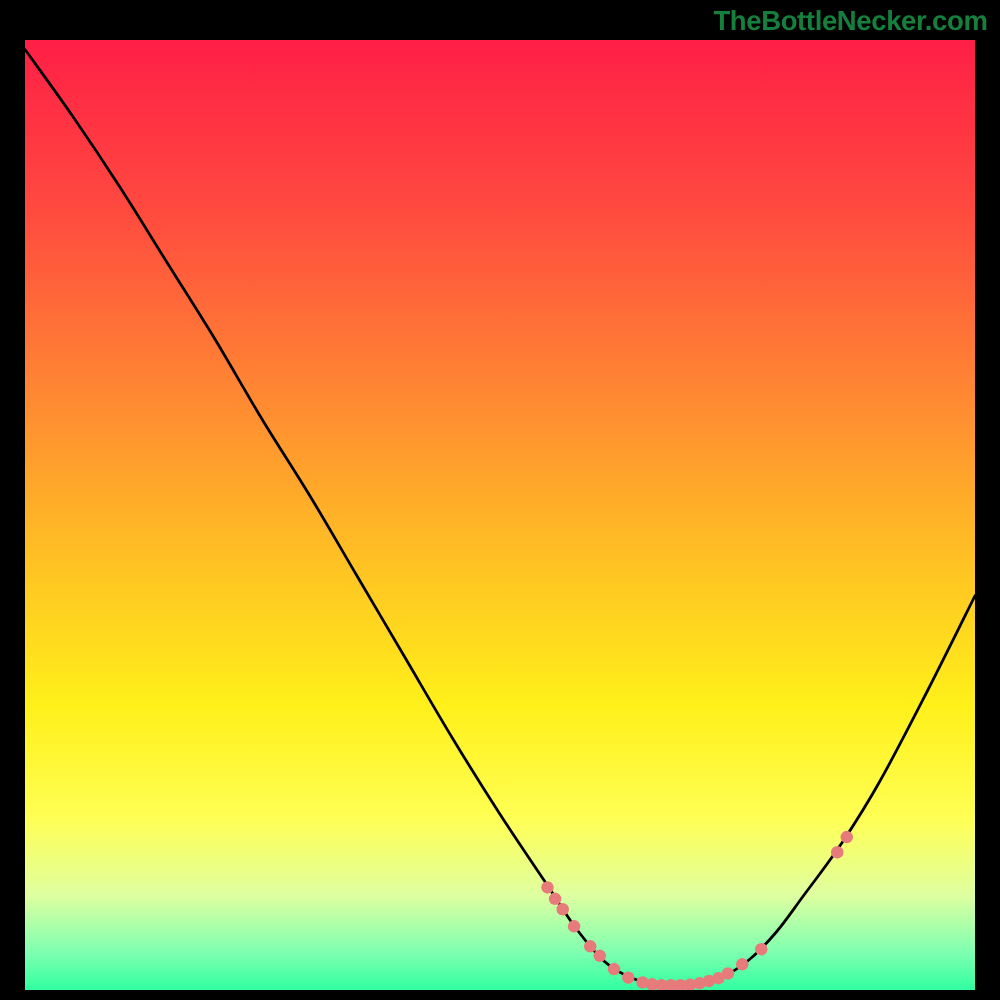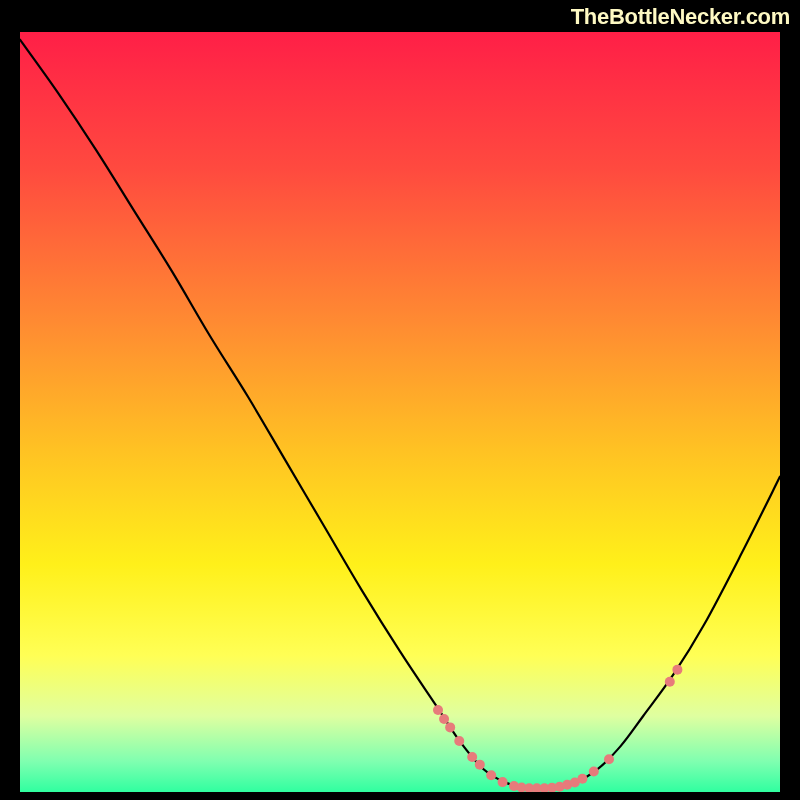"TheBottleNecker.com" .attribution { color: #fef9c3 -> #15803d }
